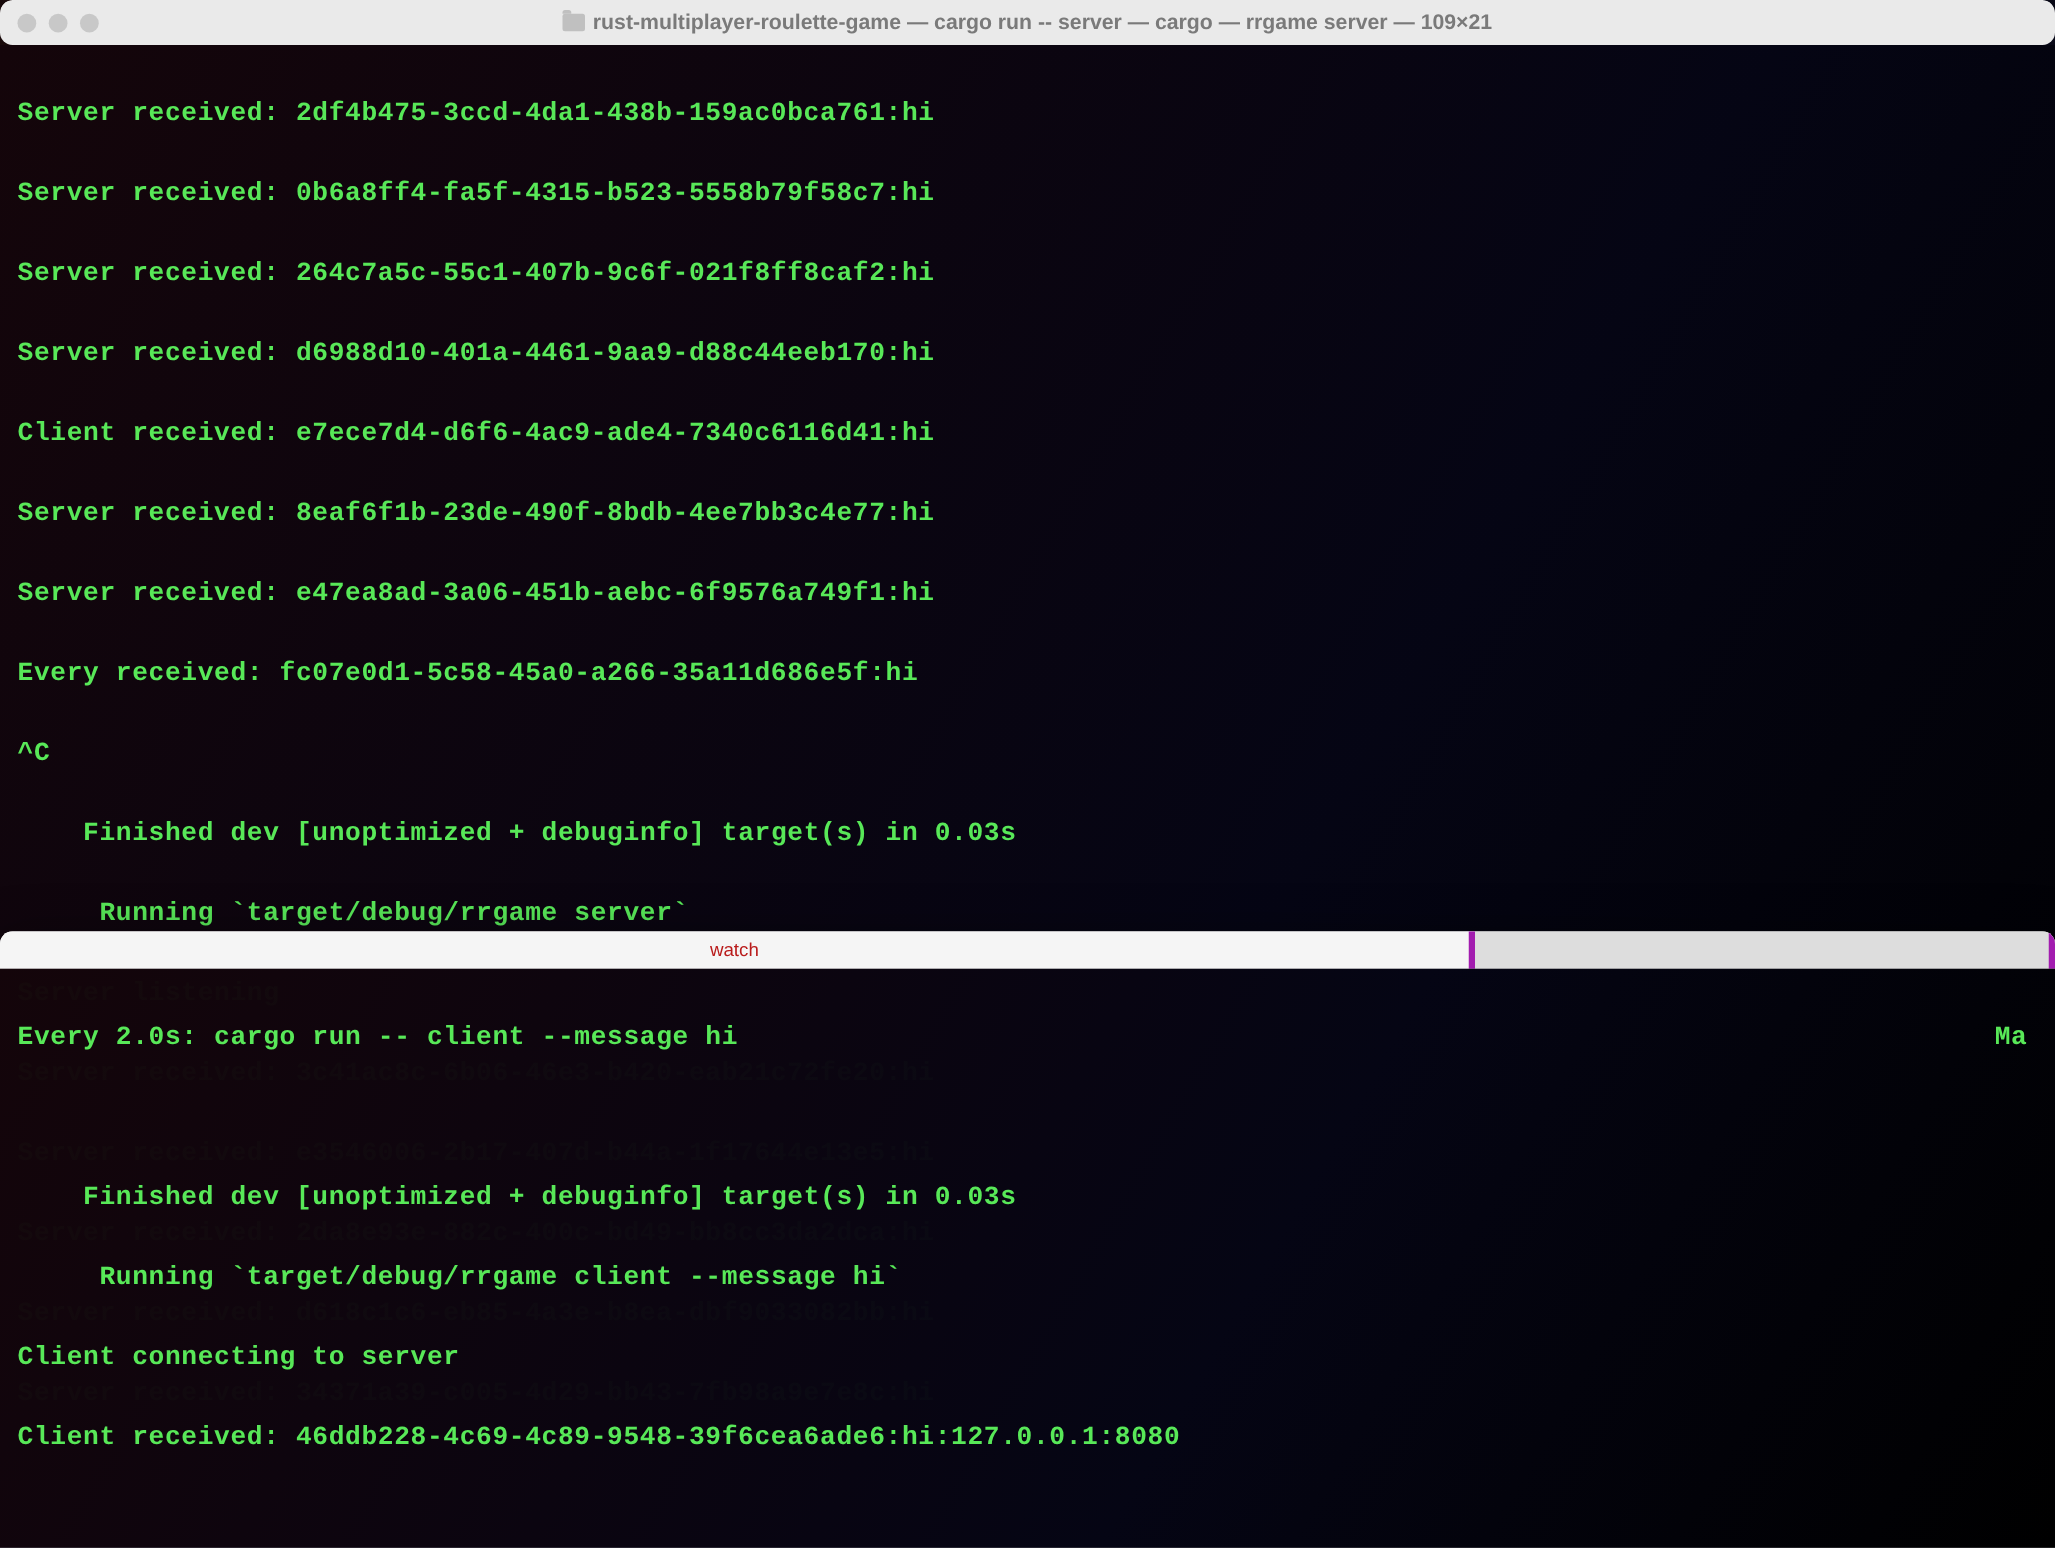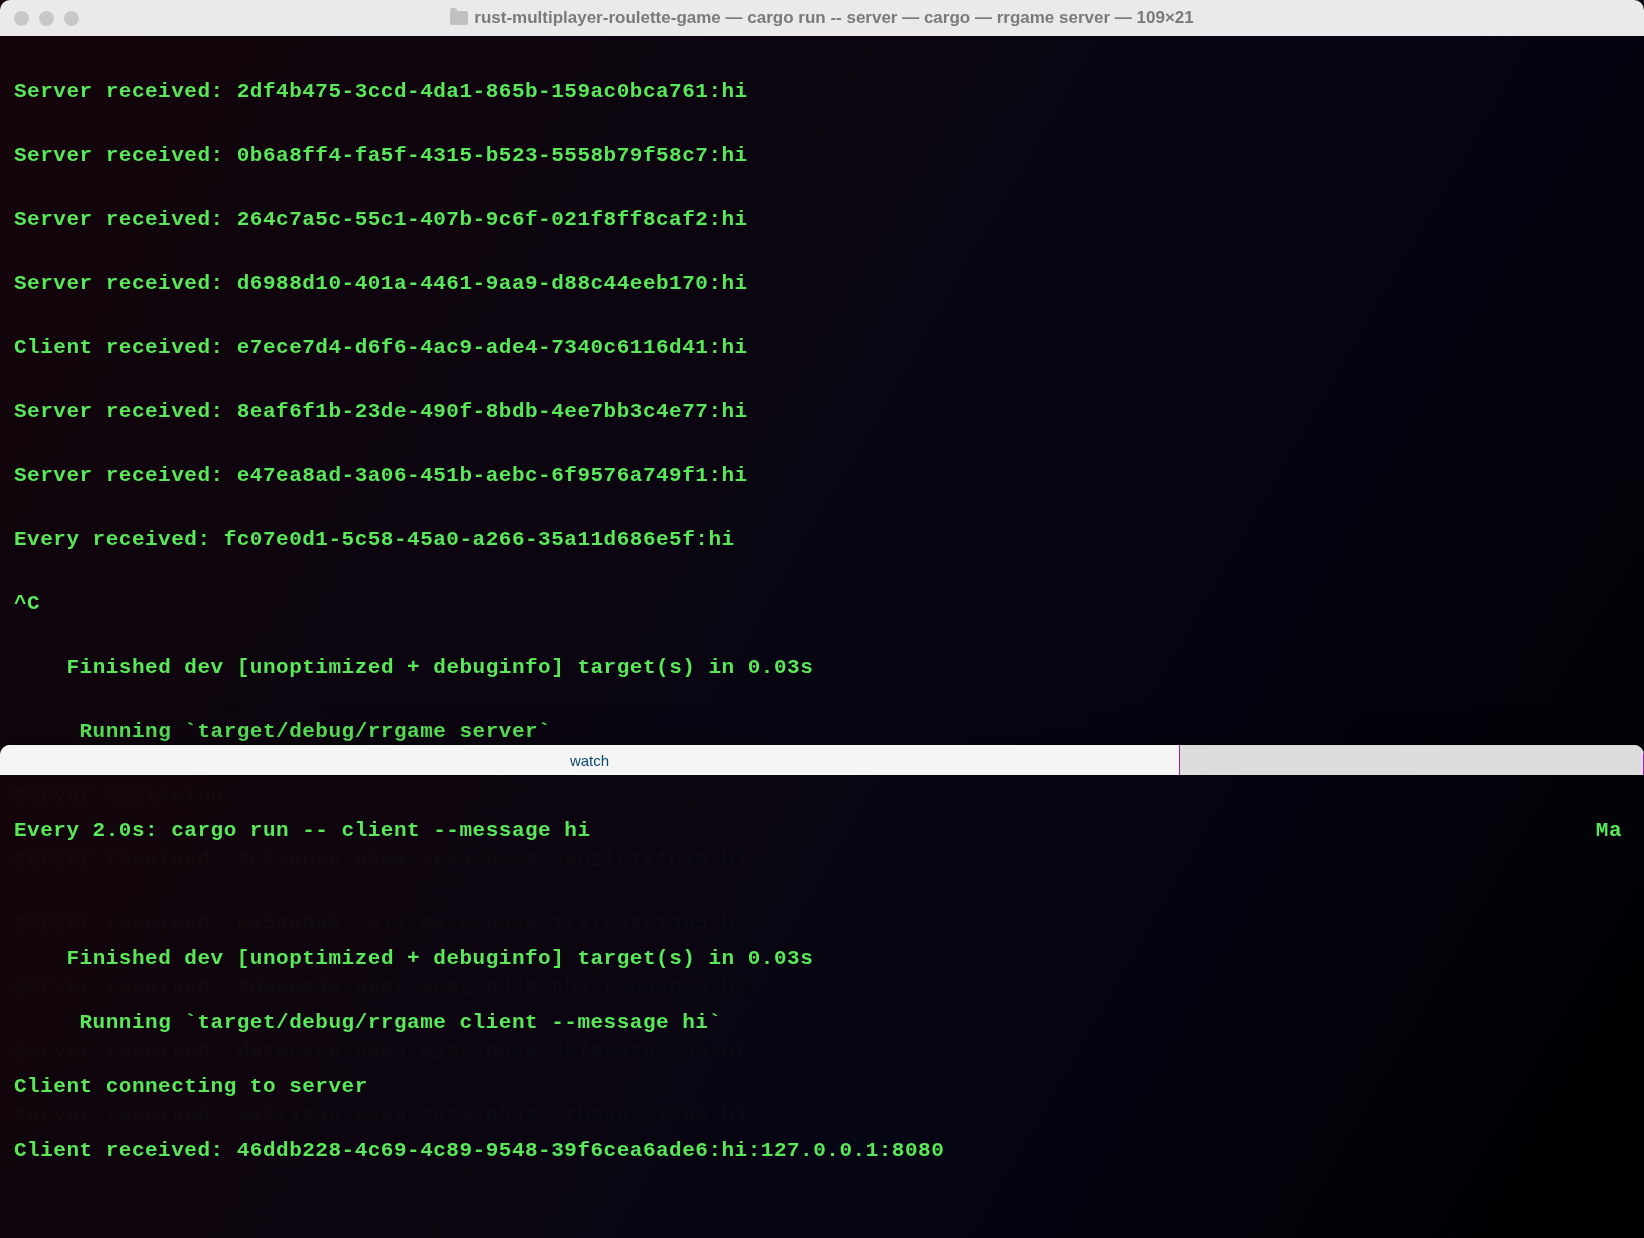"rust-multiplayer-roulette-game — cargo" .titlebar.inactive { border-radius: none -> 10px }
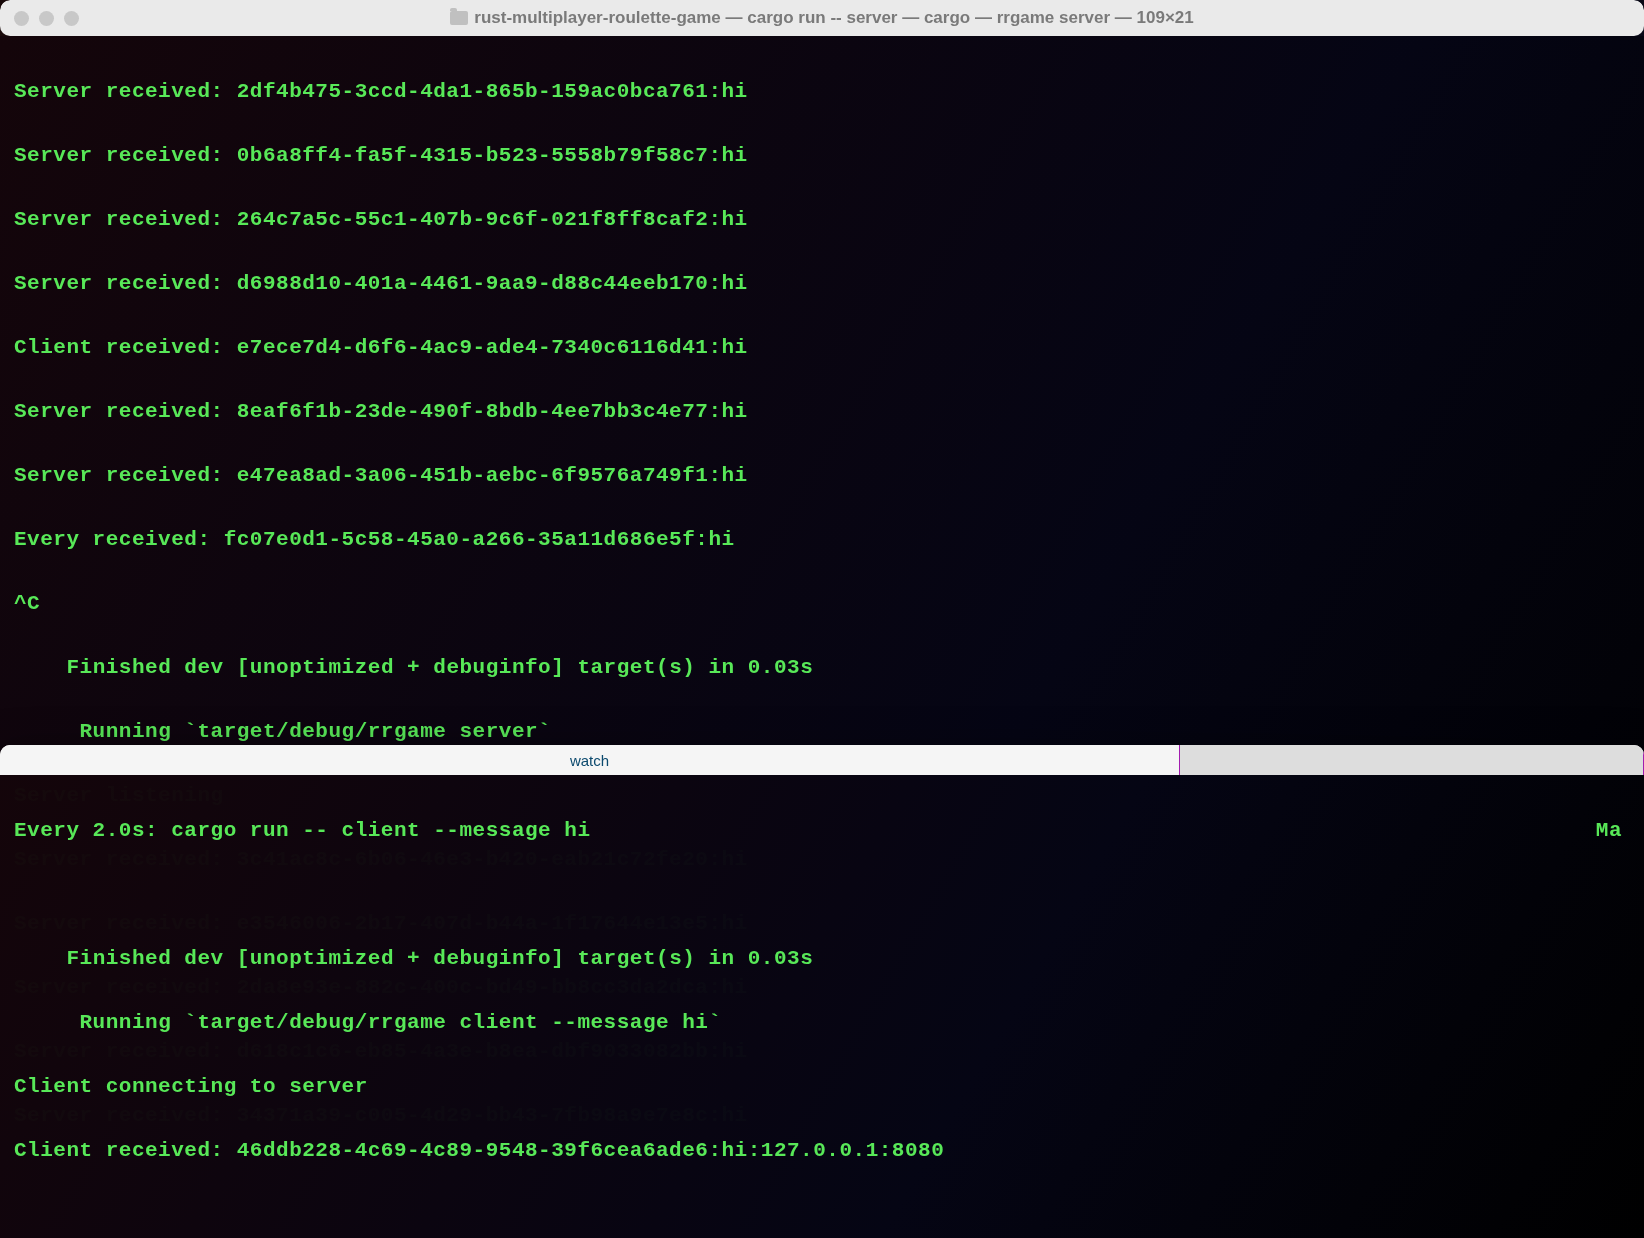"Server received: 2df4b475-3ccd-4da1-865b-159ac0bca761:hi" div.line { text: 2df4b475-3ccd-4da1-865b-159ac0bca761:hi -> 2df4b475-3ccd-4da1-438b-159ac0bca761:hi }
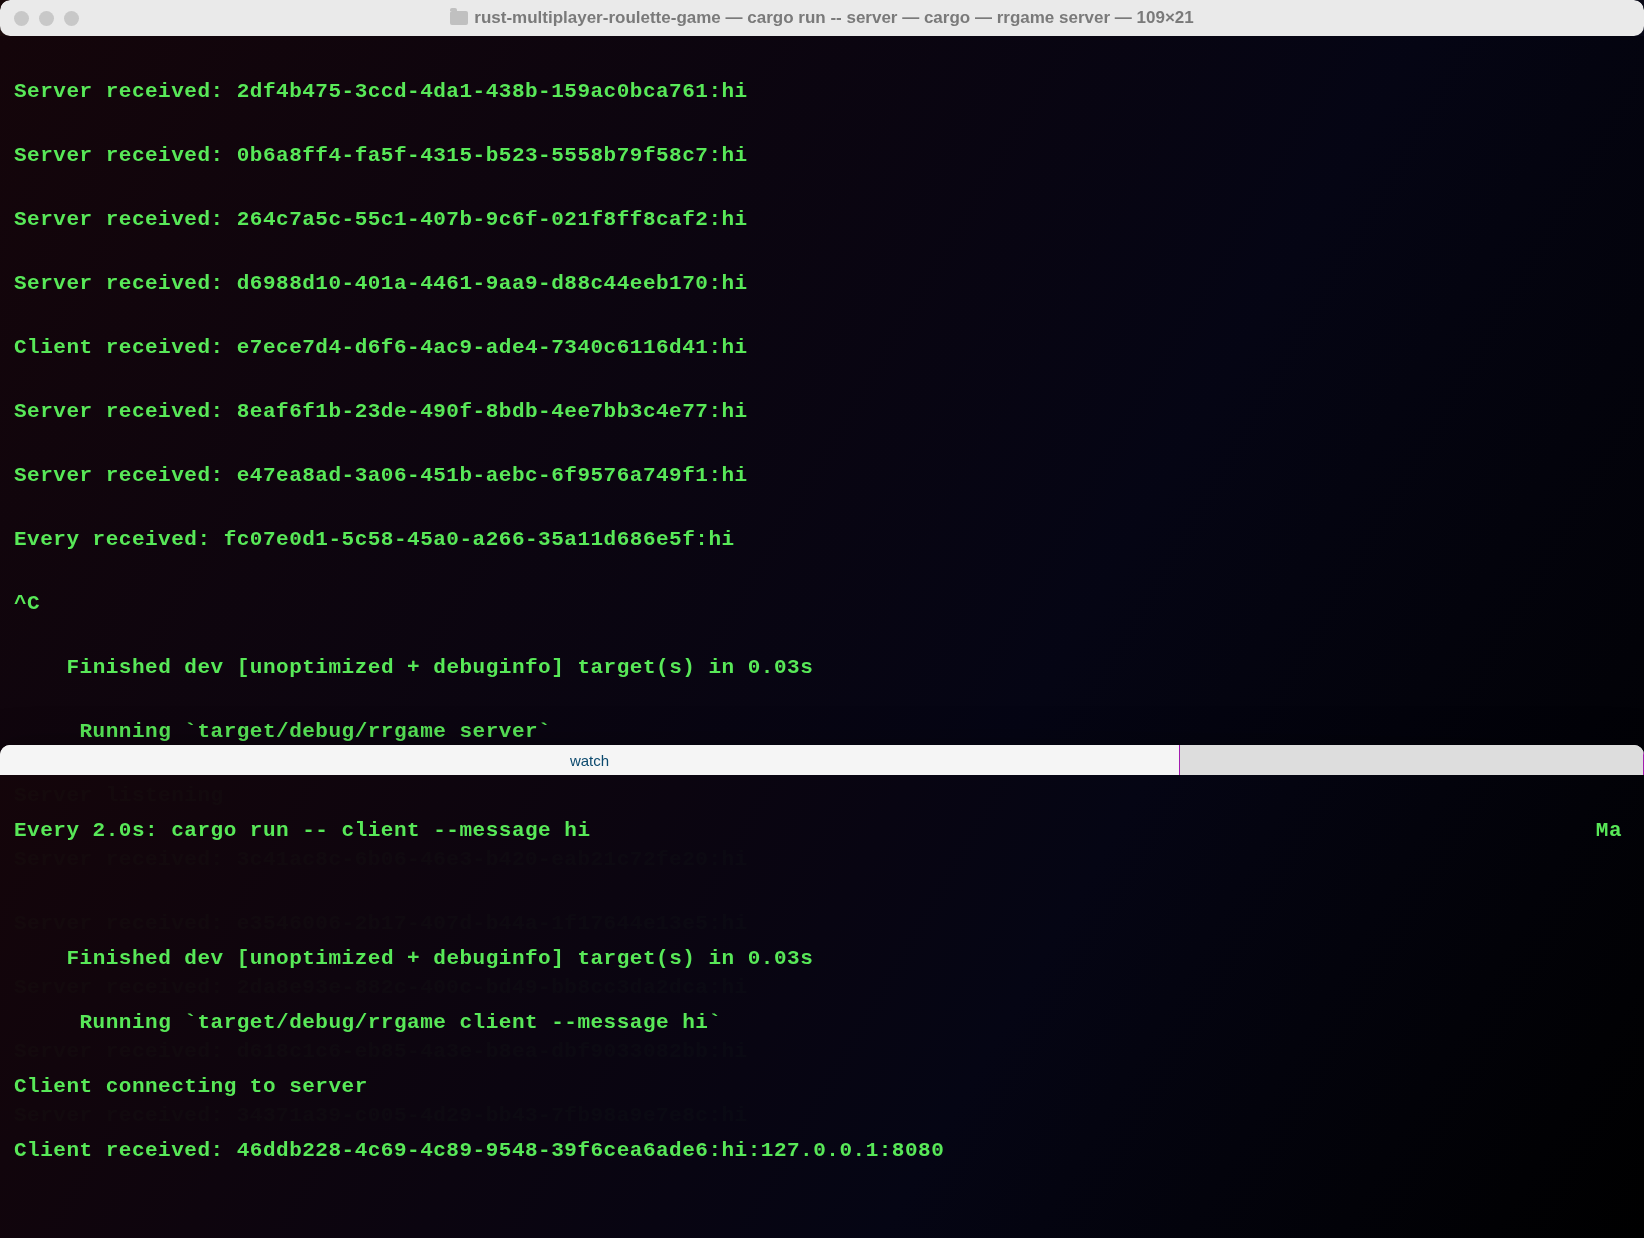"watch" .tab { border-right: 1px solid #a21caf -> 5px solid #a21caf; color: #0c4a6e -> #b91c1c }
